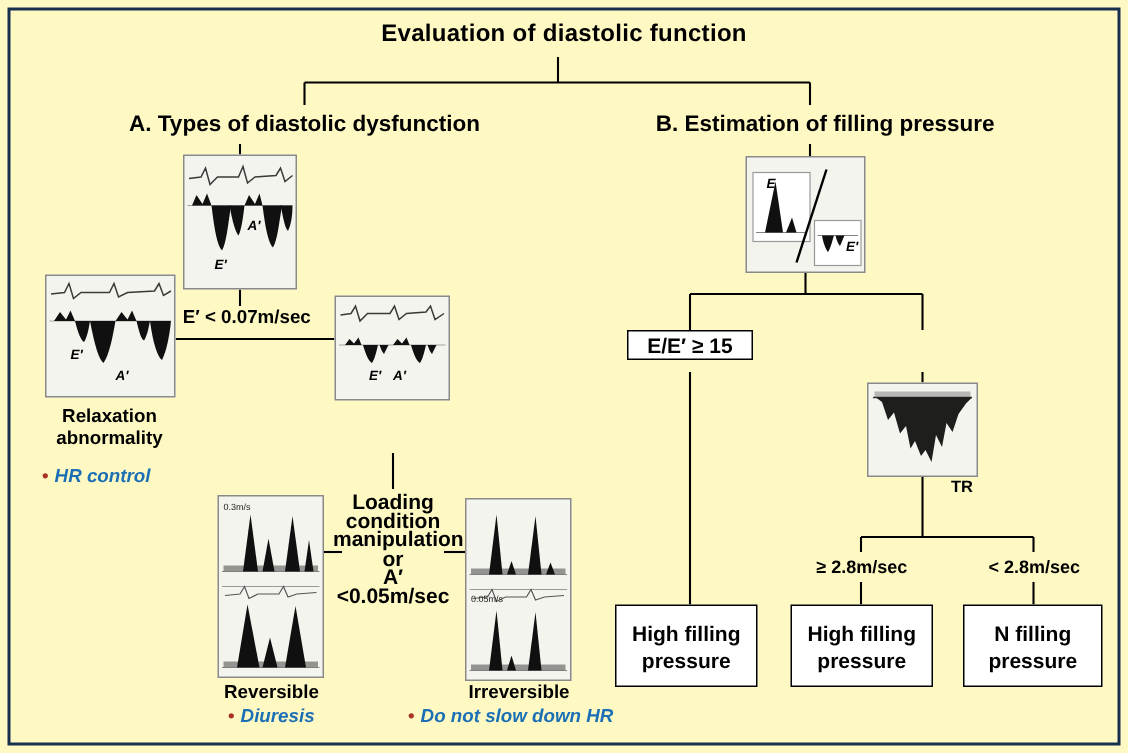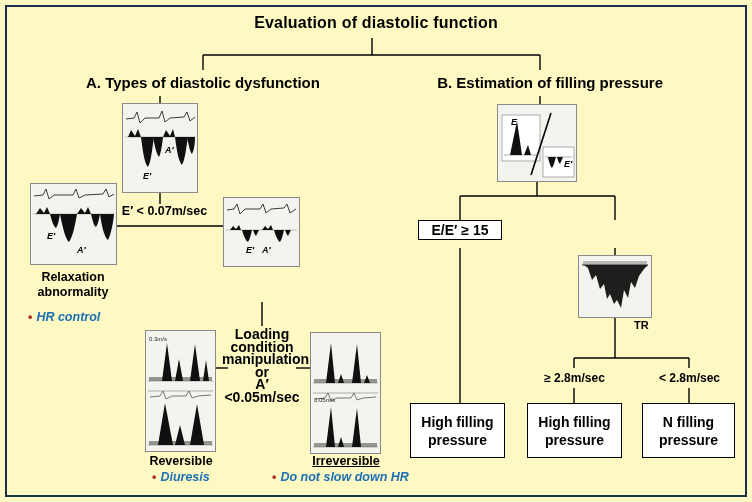"Irreversible" div.label-b { text-decoration: underline -> none }
